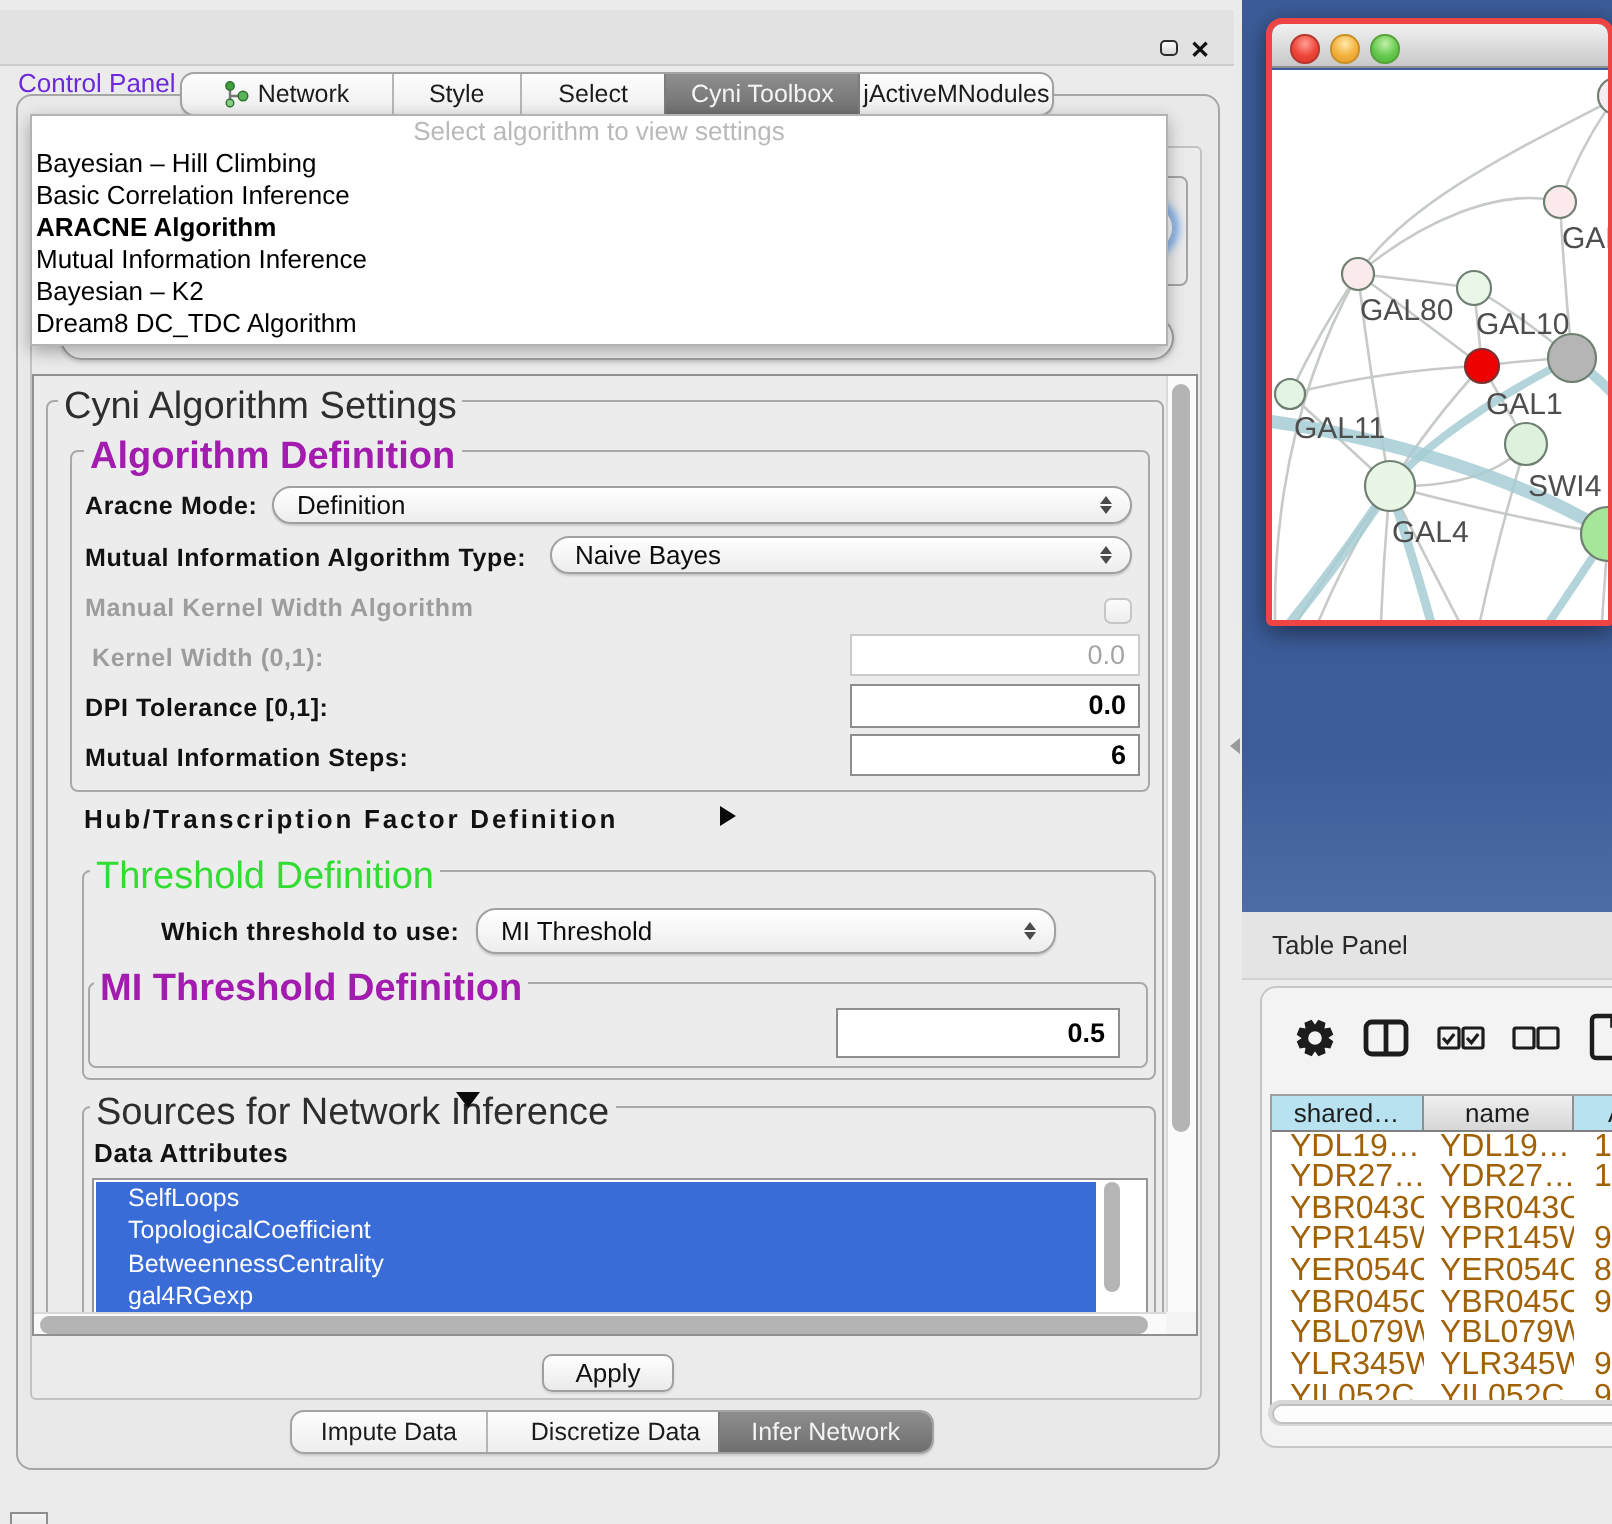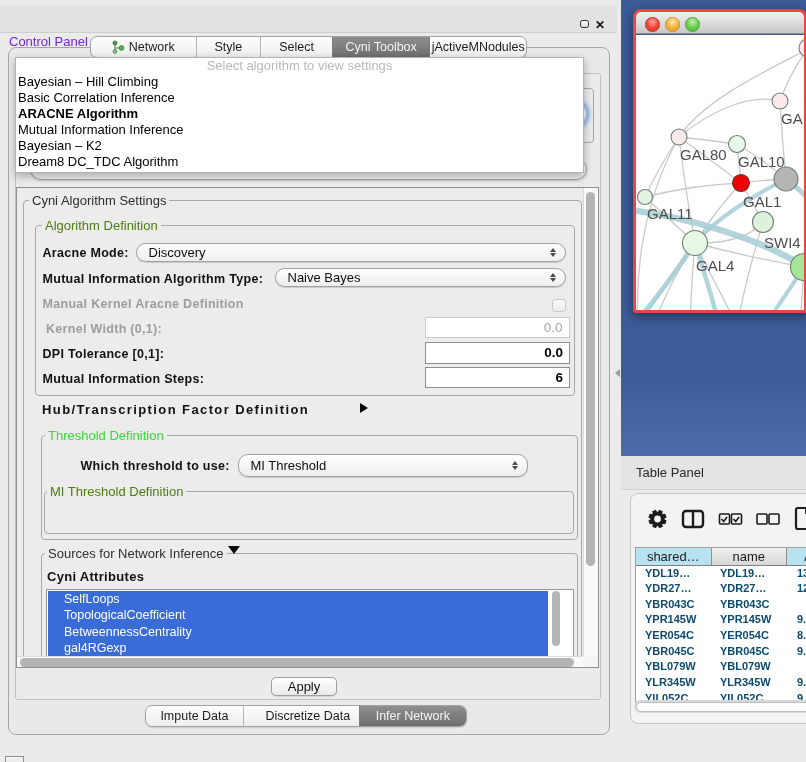"Cyni Algorithm Settings" .gtitle { font-size: 13px -> 19px }
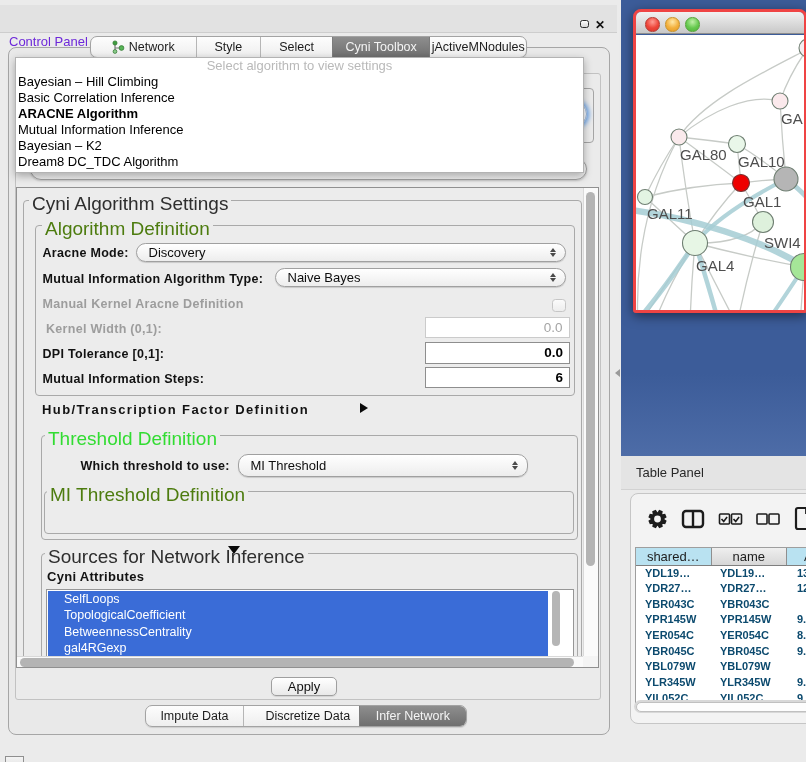"Algorithm Definition" .blue-t { color: #4d7c0f -> #a21caf; font-weight: none -> bold }
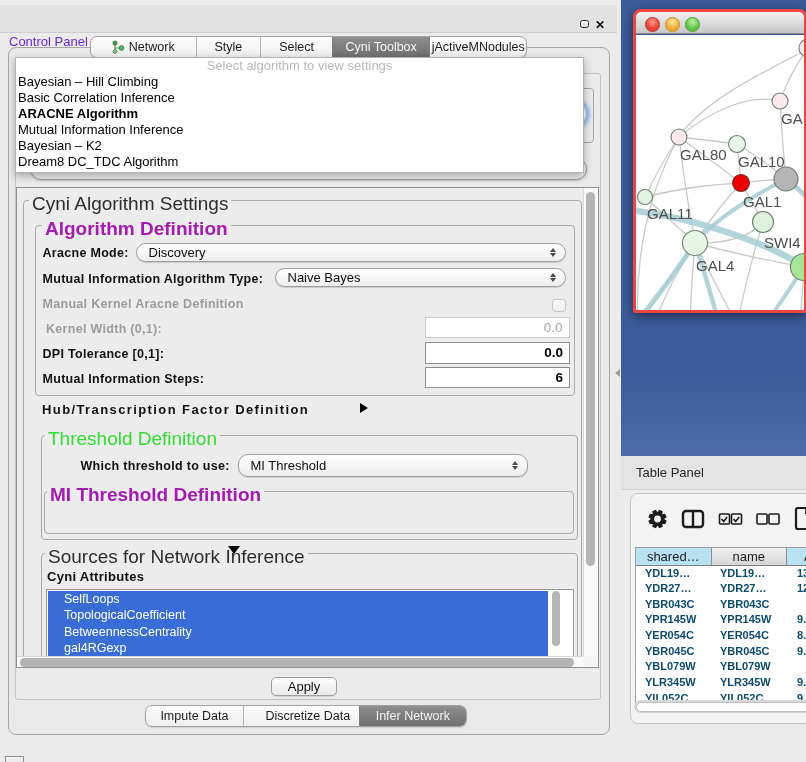"Discovery" span { text: Discovery -> Definition }
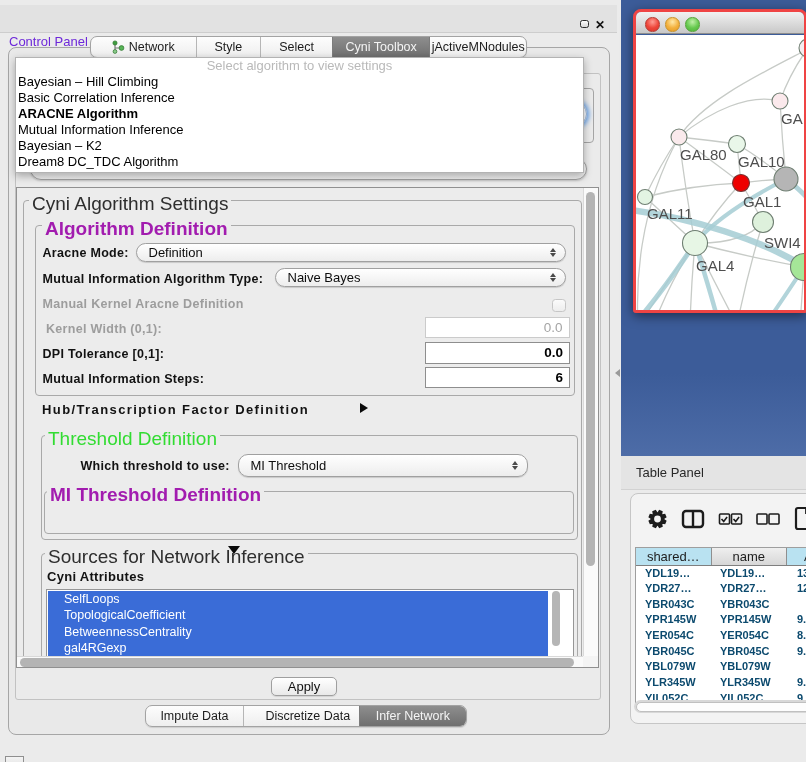"Manual Kernel Aracne Definition" div.lbl { text: Aracne Definition -> Width Algorithm }
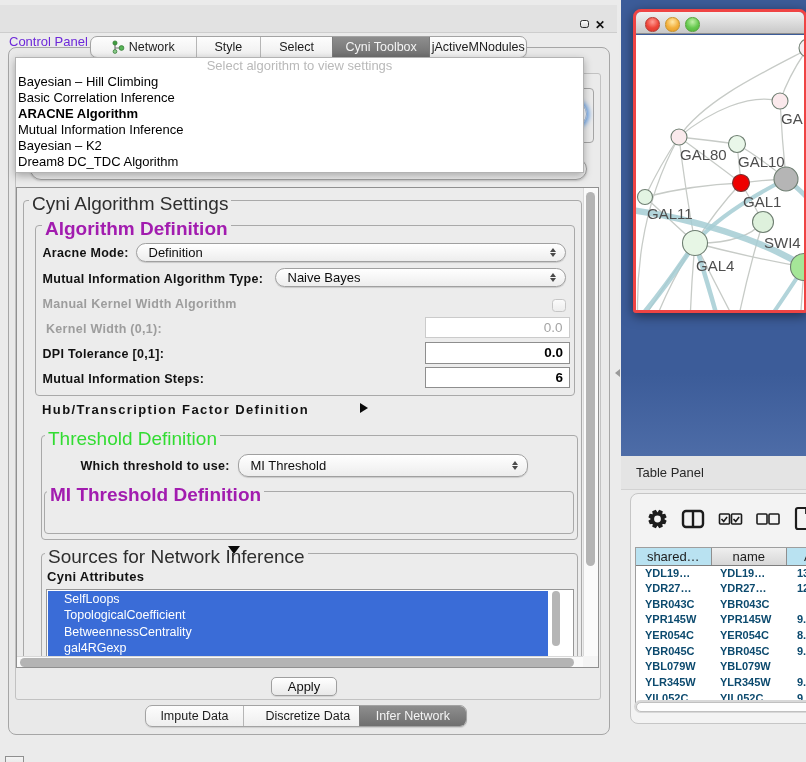"0.5" div.tfield { html: none -> <div>0.5</div> }
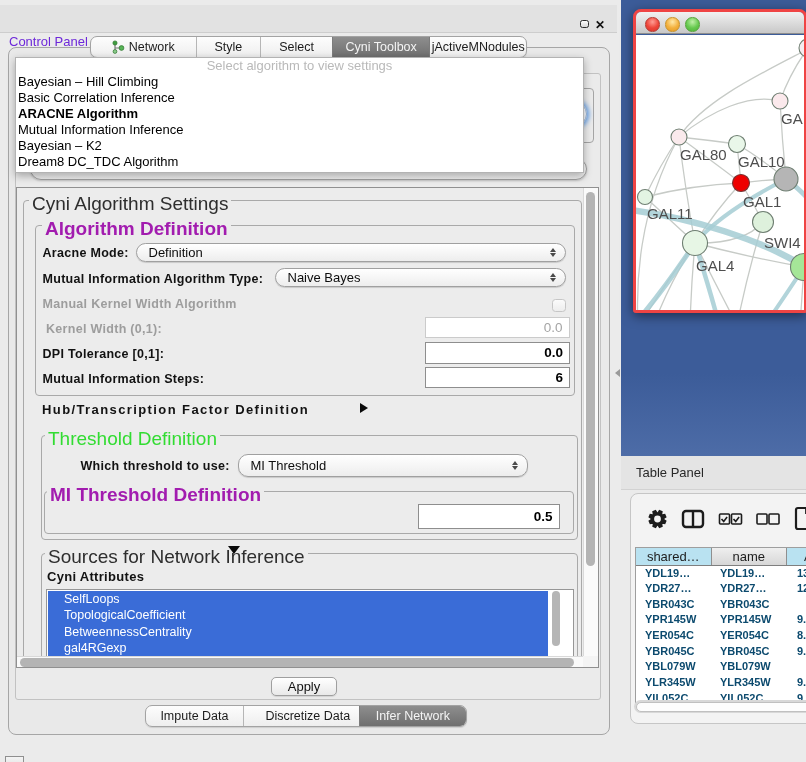"Cyni Attributes" div.lbl { text: Cyni -> Data }
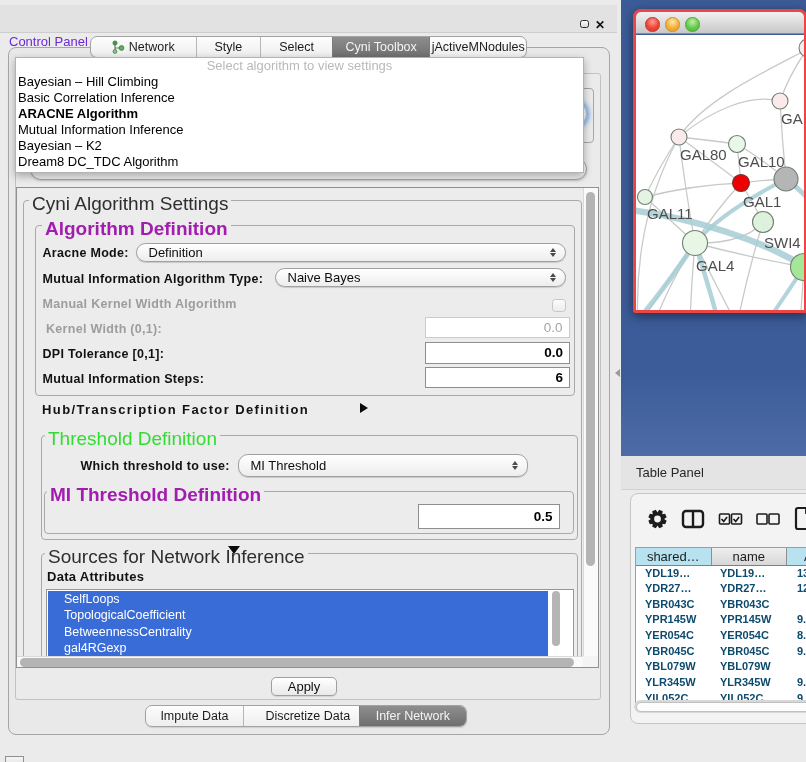"YDL19…" .td-cell { color: #0c4a6e -> #a16207; font-size: 11px -> 16px; font-weight: bold -> none }
